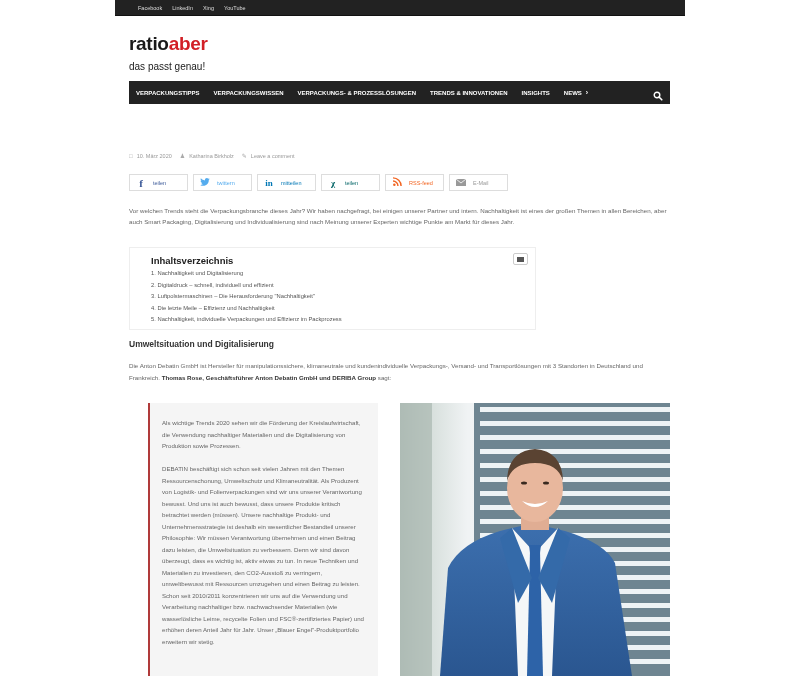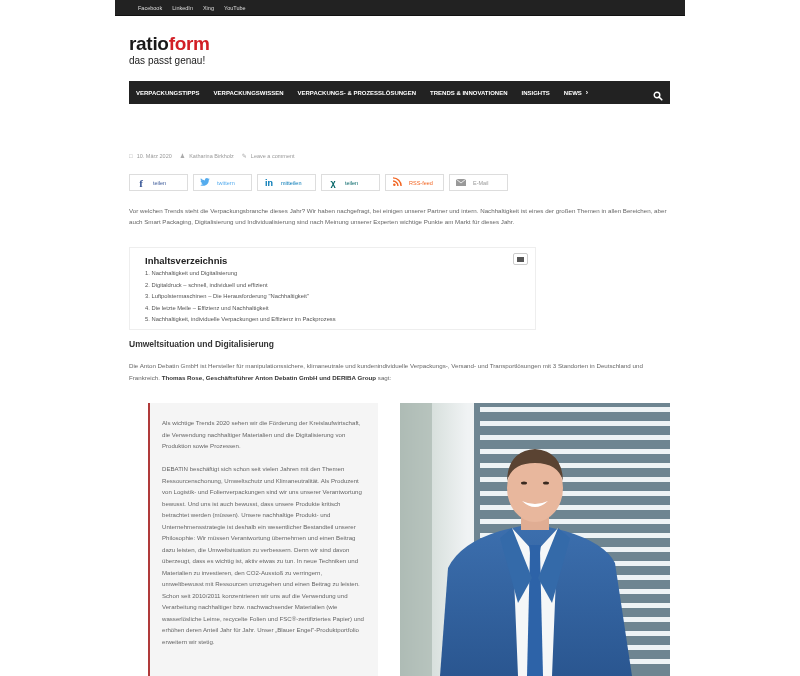"form" span.form { text: form -> aber }
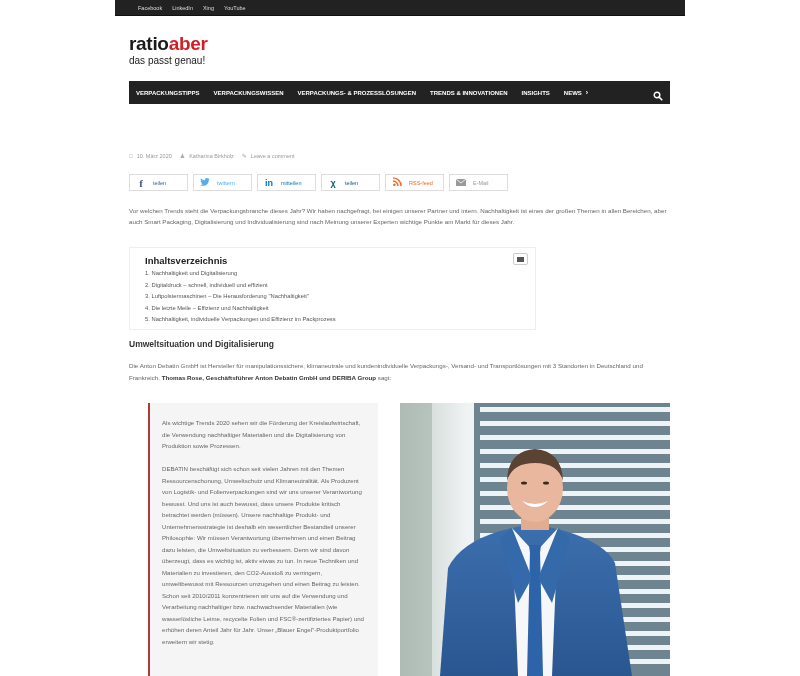"das passt genau!" .logo-sub { margin-top: 2px -> 8px }
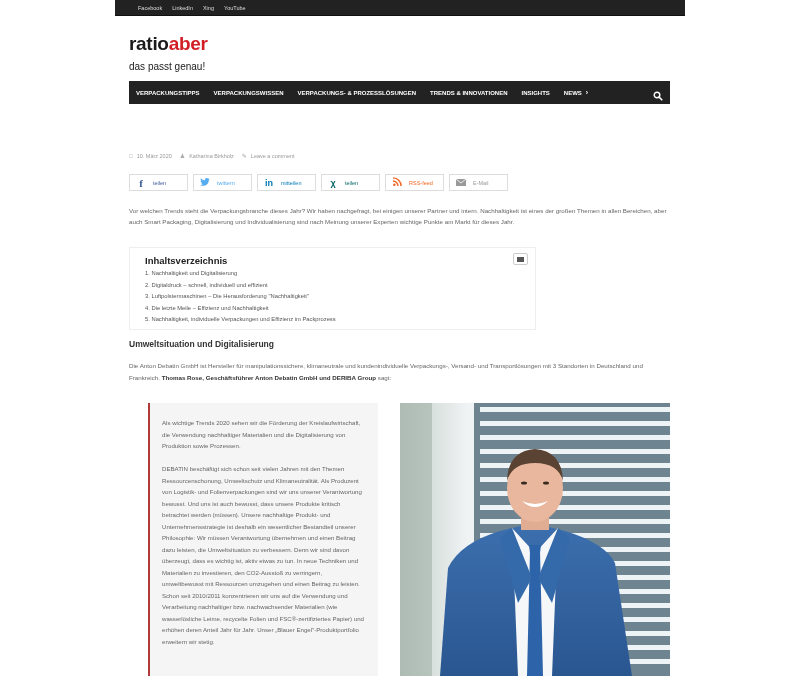"in" .share-btn .sic { font-family: none -> Liberation Serif, serif }
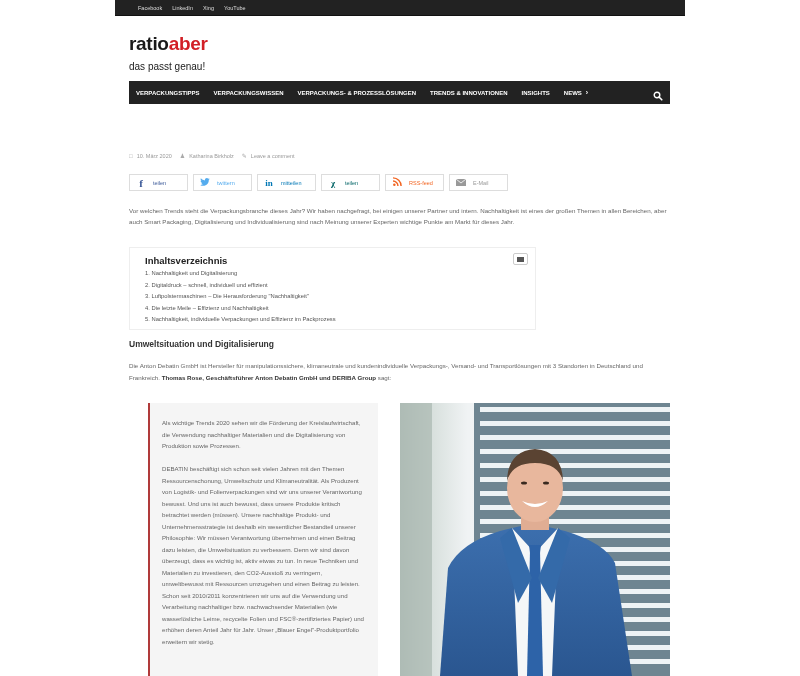"Inhaltsverzeichnis" .toc { padding: 7px 15px -> 7px 21px }
